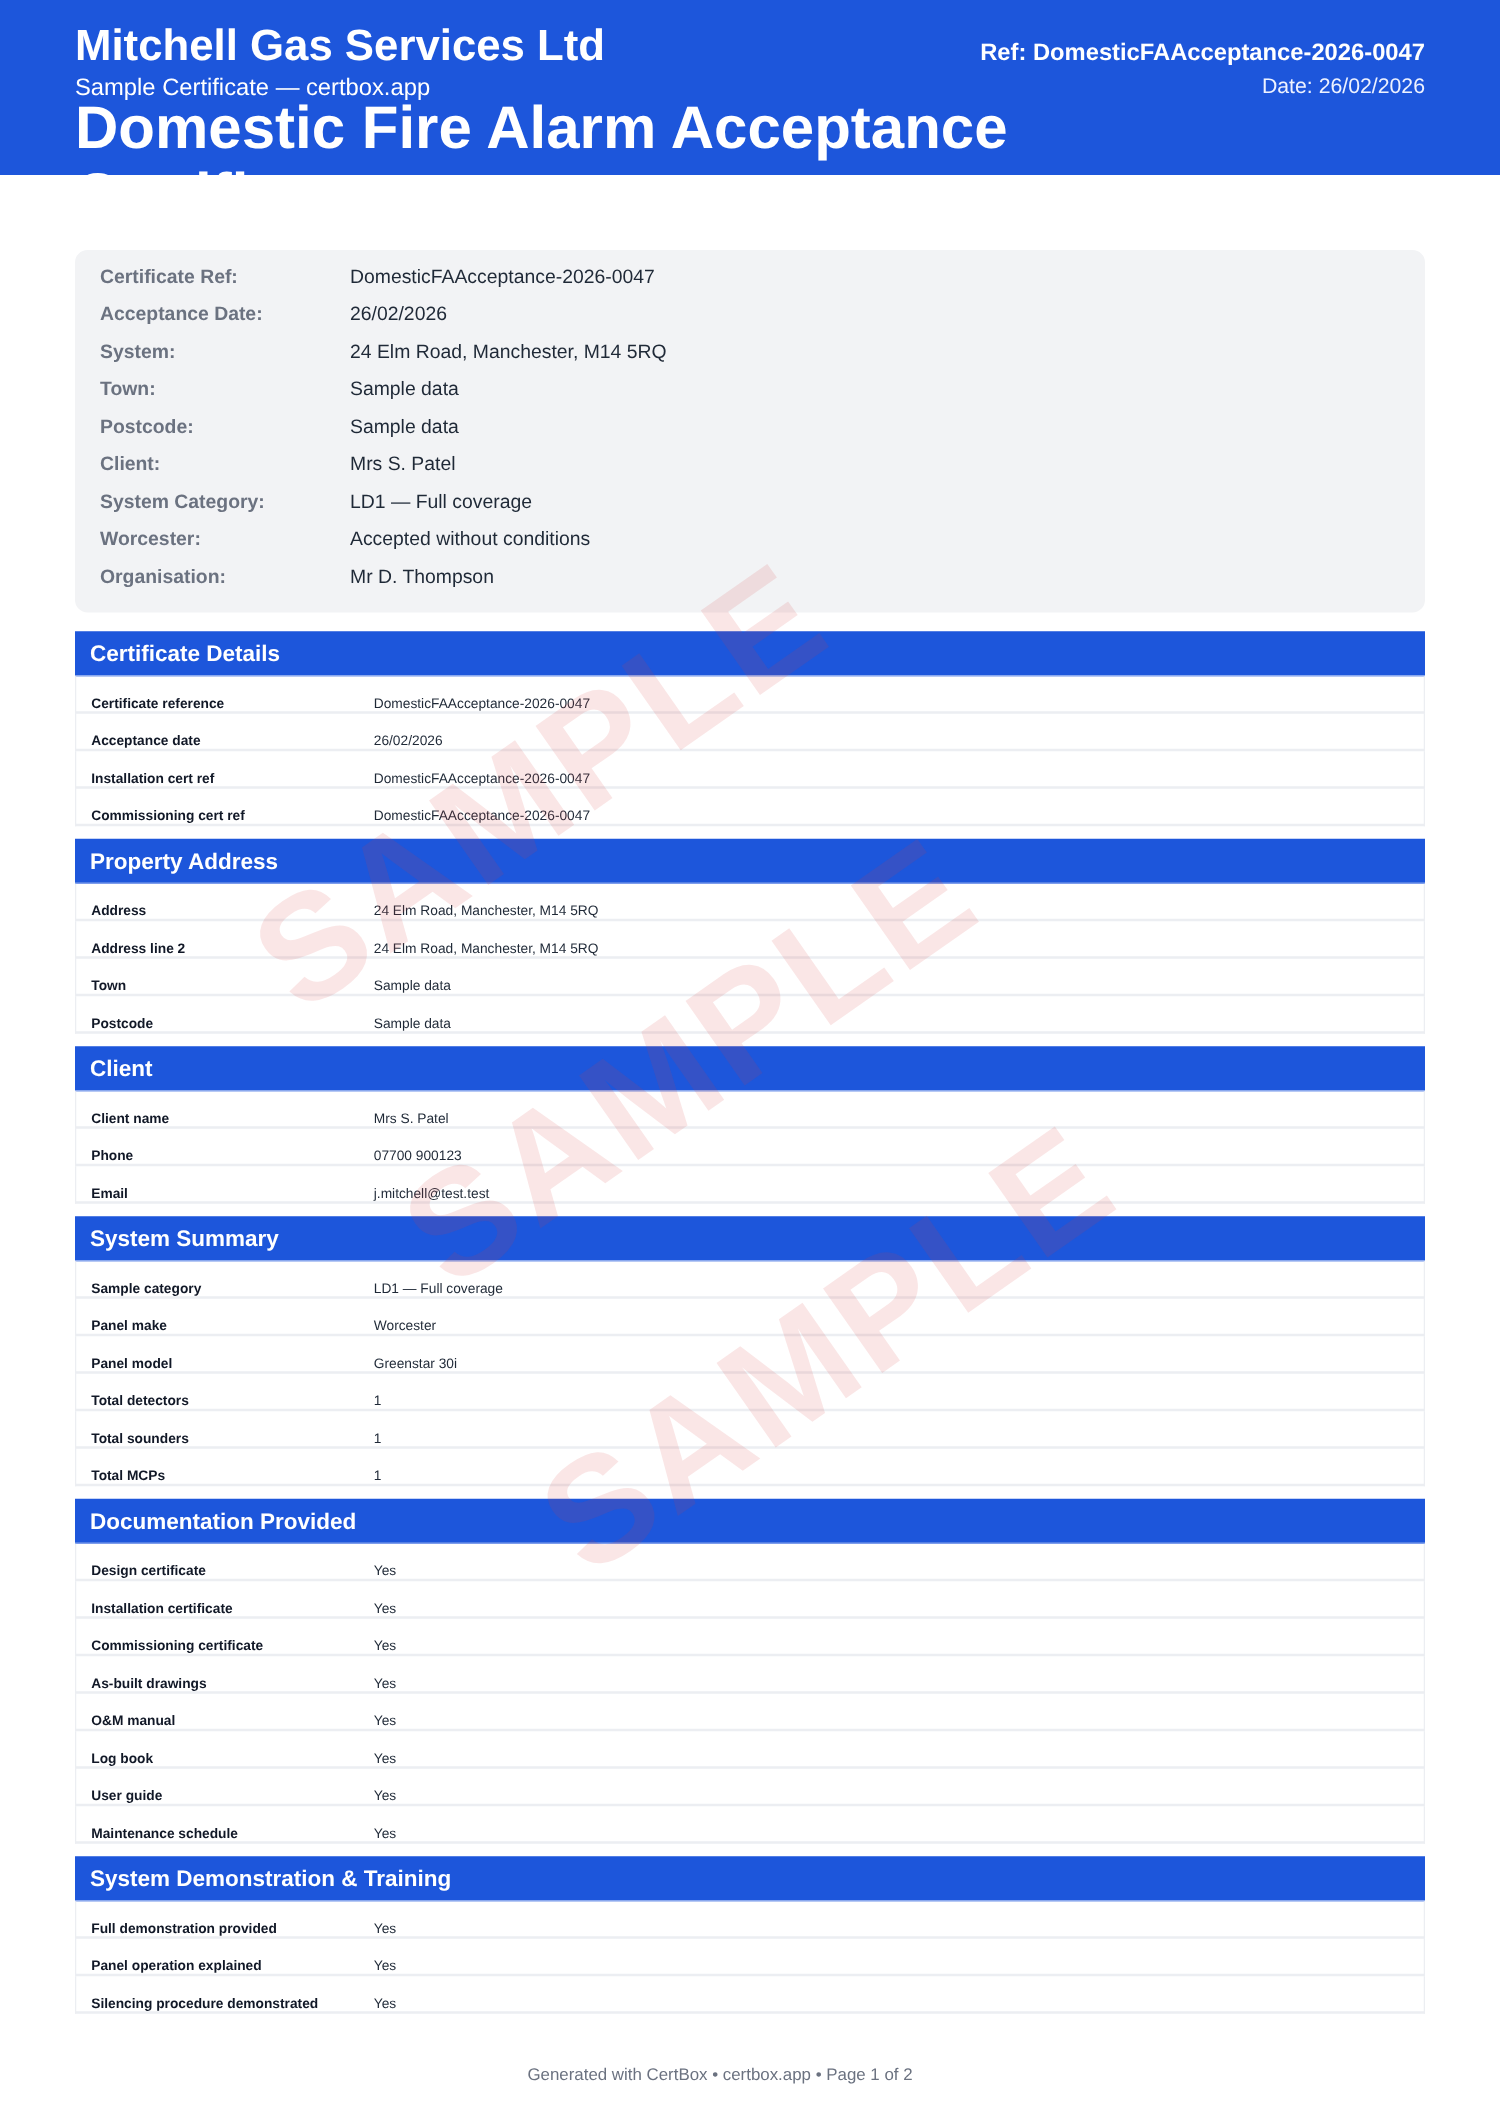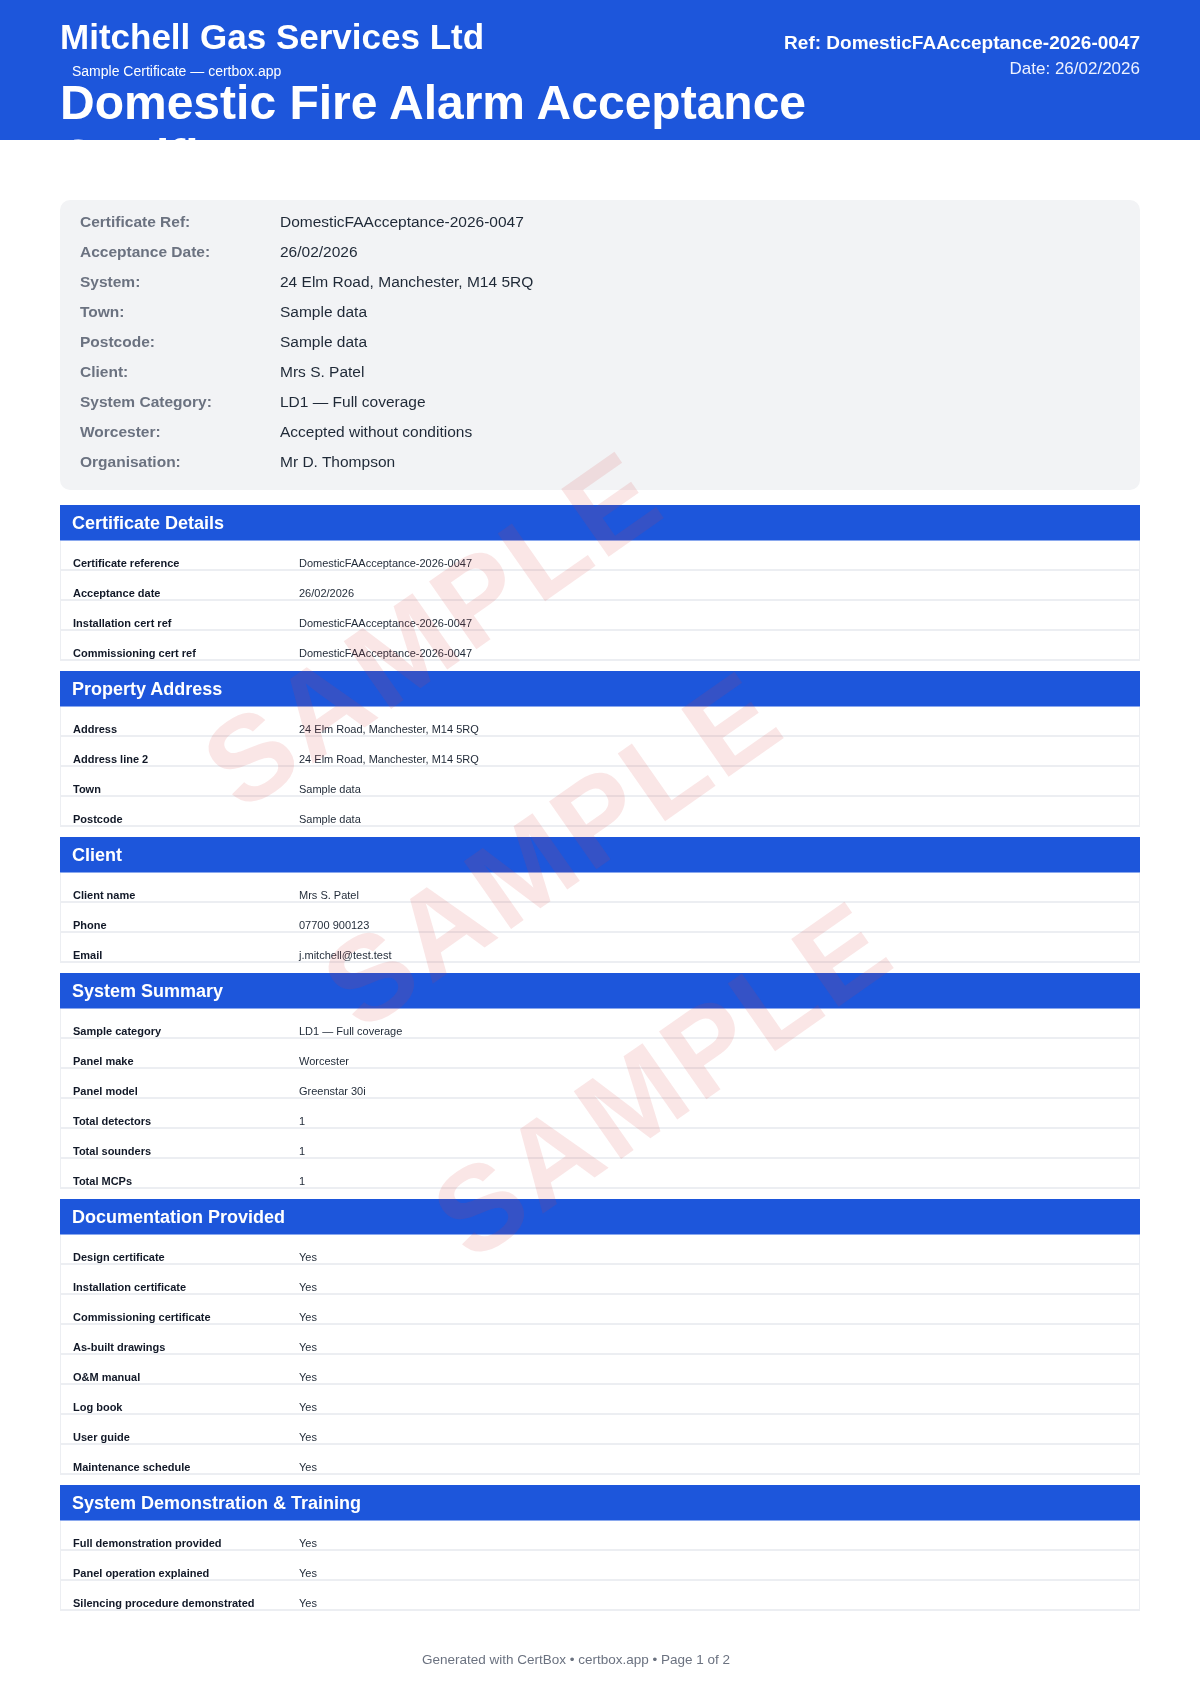"Sample Certificate — certbox.app" .subtitle { font-size: 14px -> 19px; margin-left: 12px -> none }
